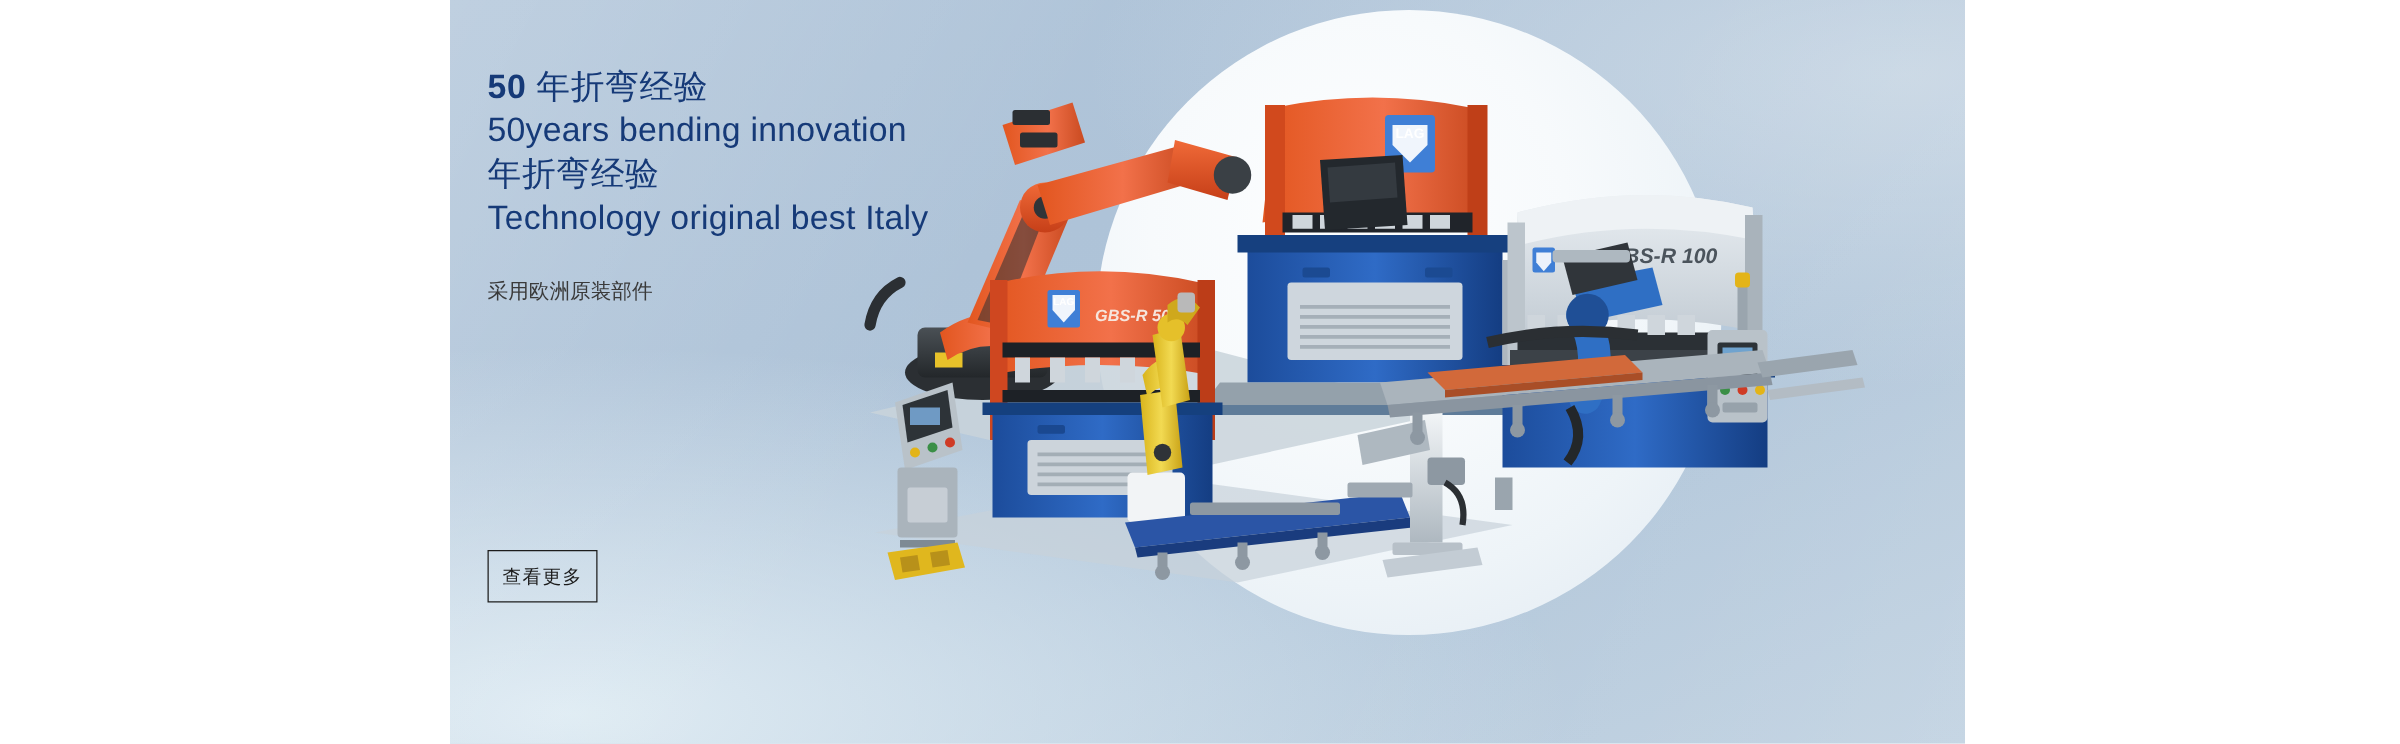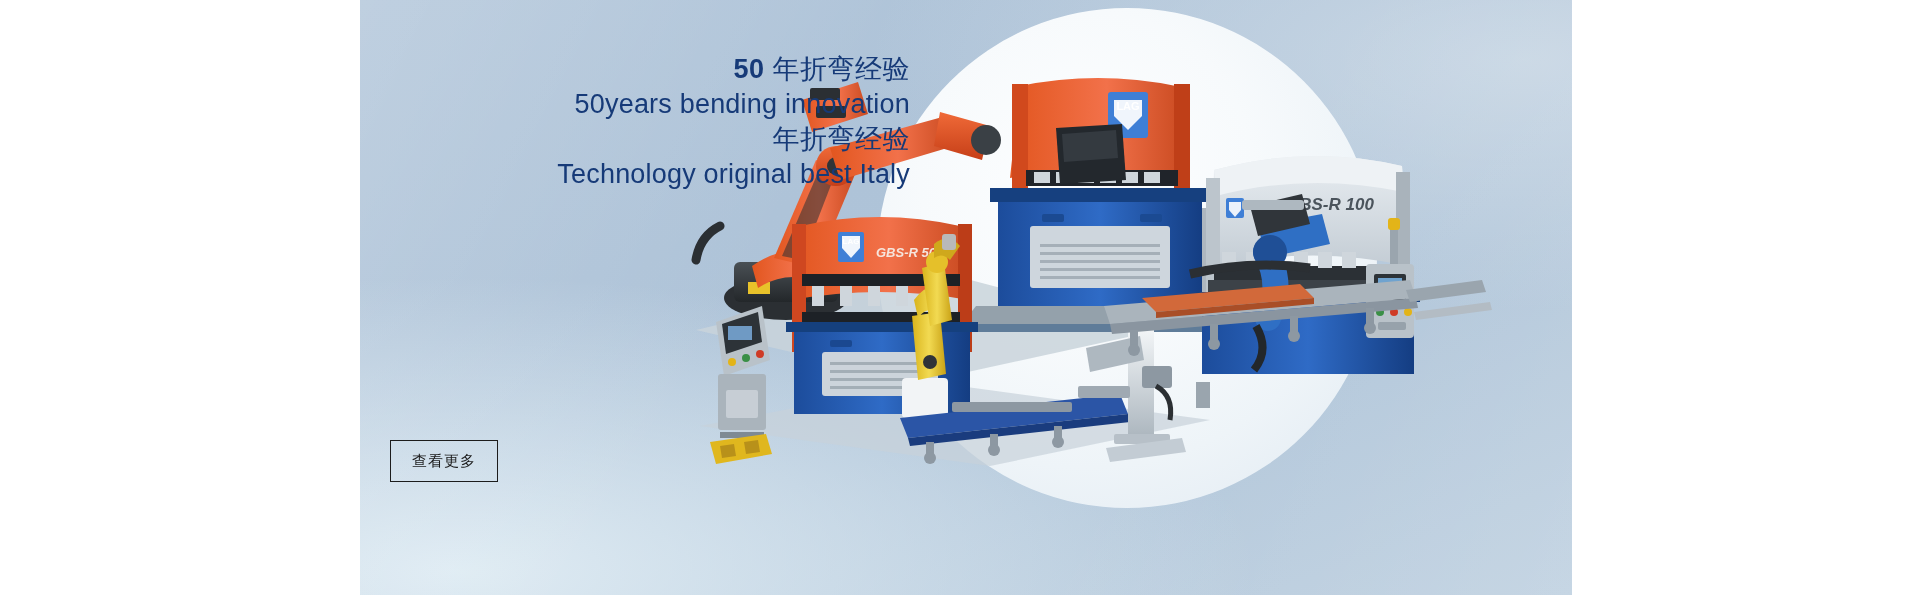"50 年折弯经验" .copy { text-align: right -> none }
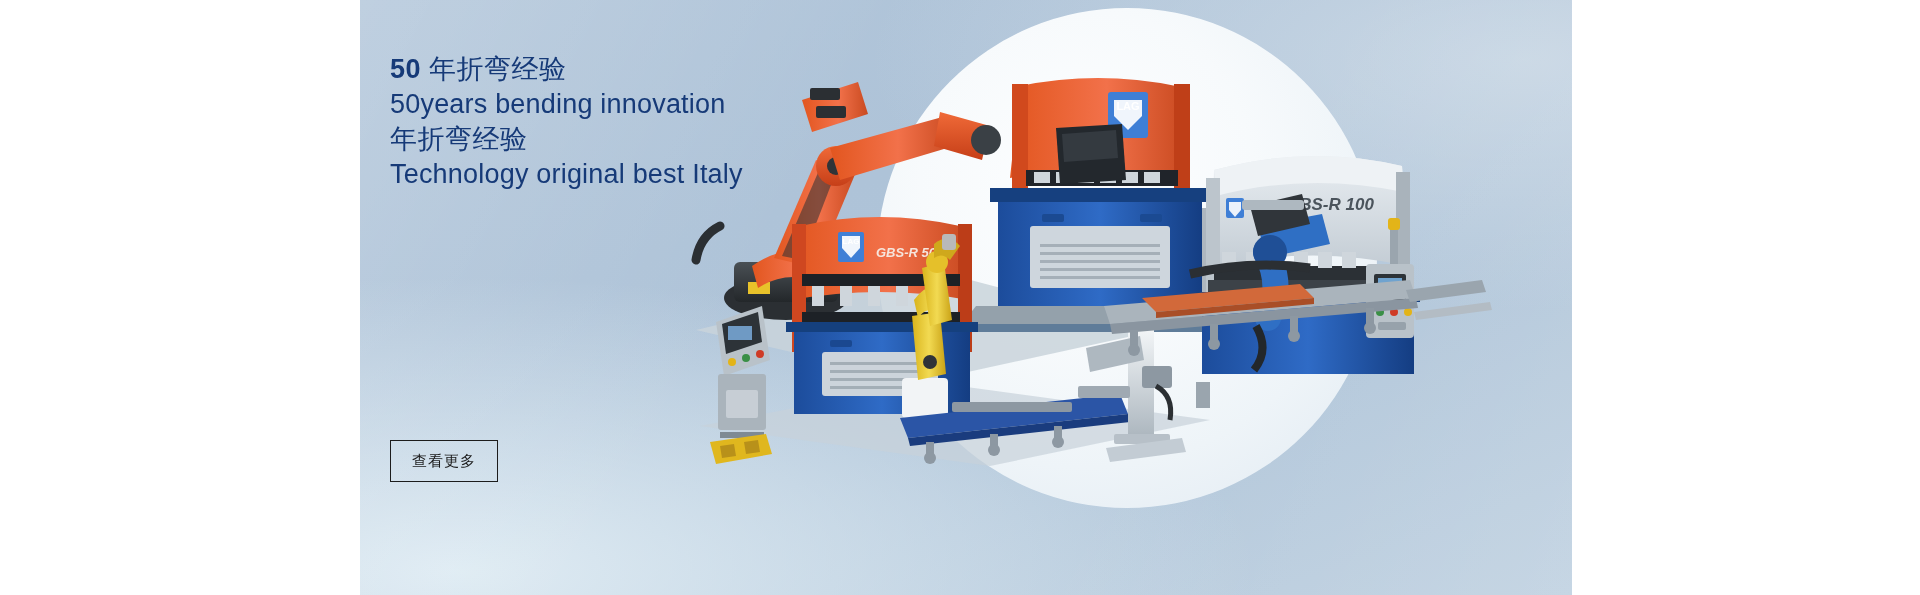"采用欧洲原装部件" div.s-line { html: none -> <div>采用欧洲原装部件</div> }
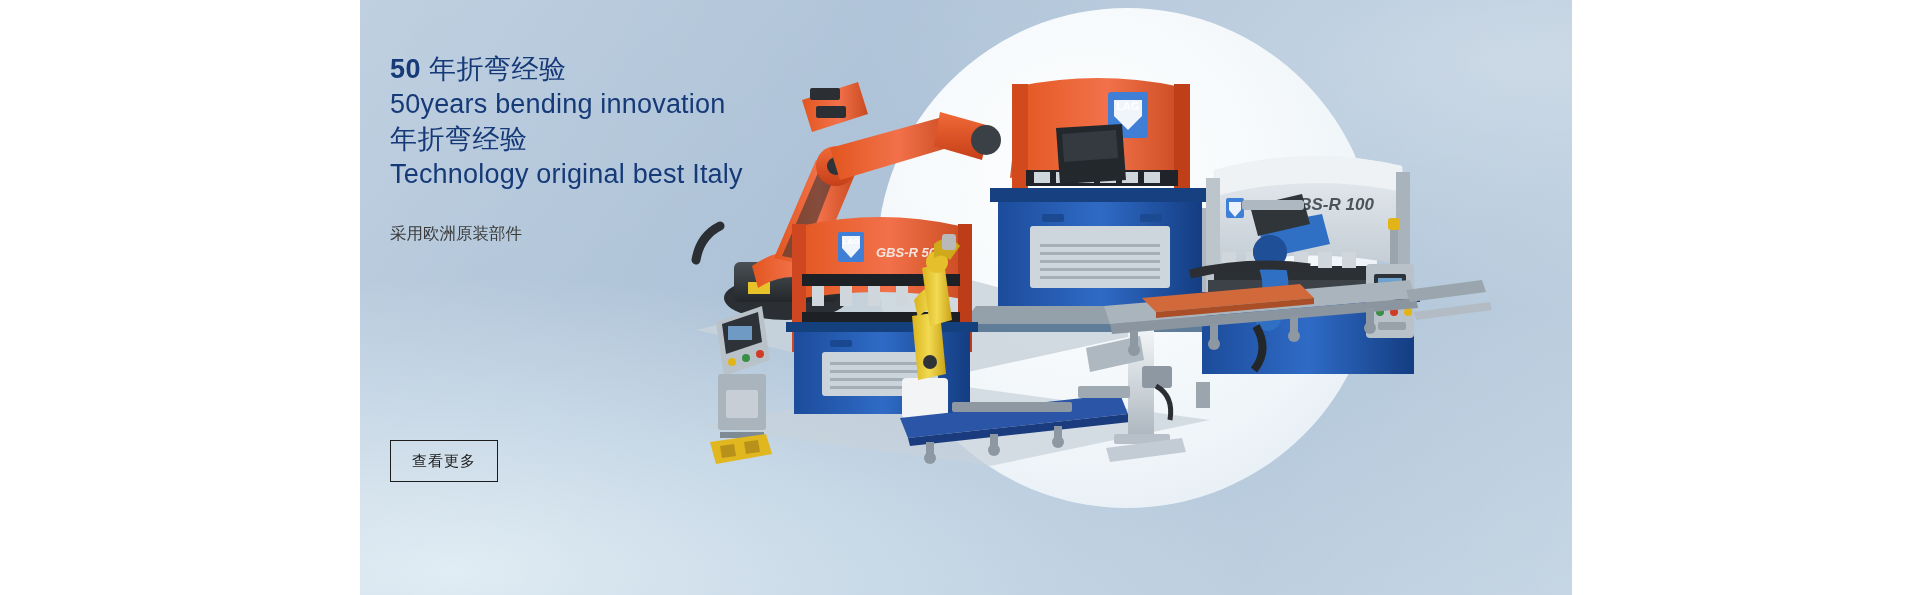"查看更多" .cta { width: 108px -> 88px }
